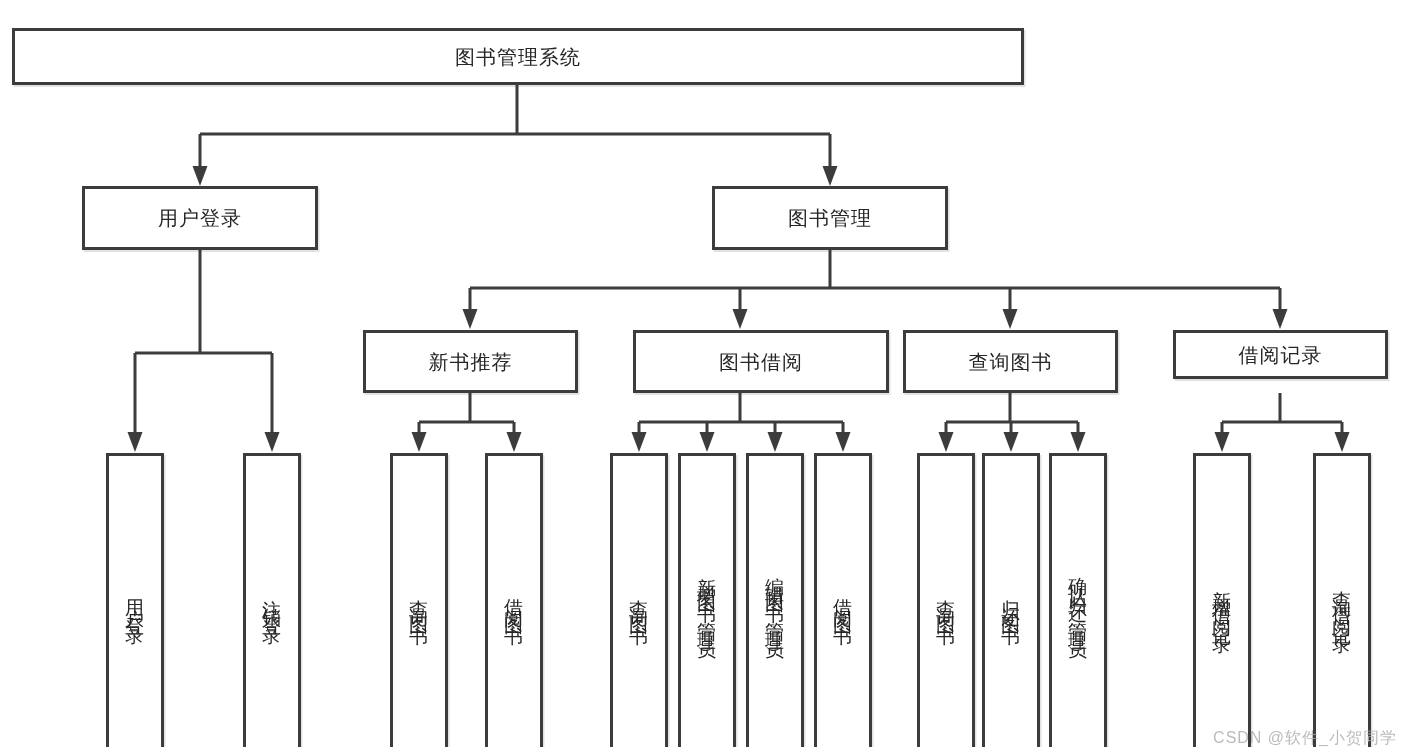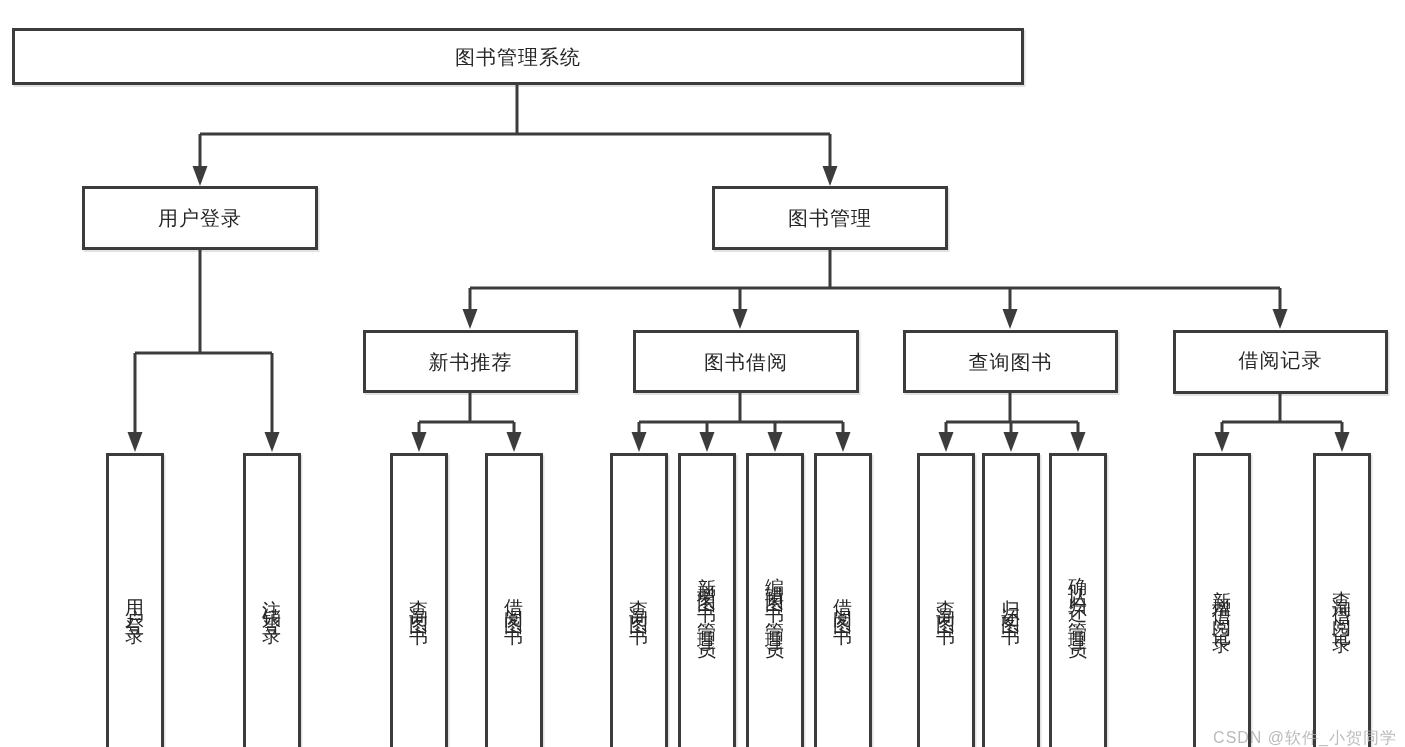"图书借阅" #g-borrow { width: 226px -> 256px }
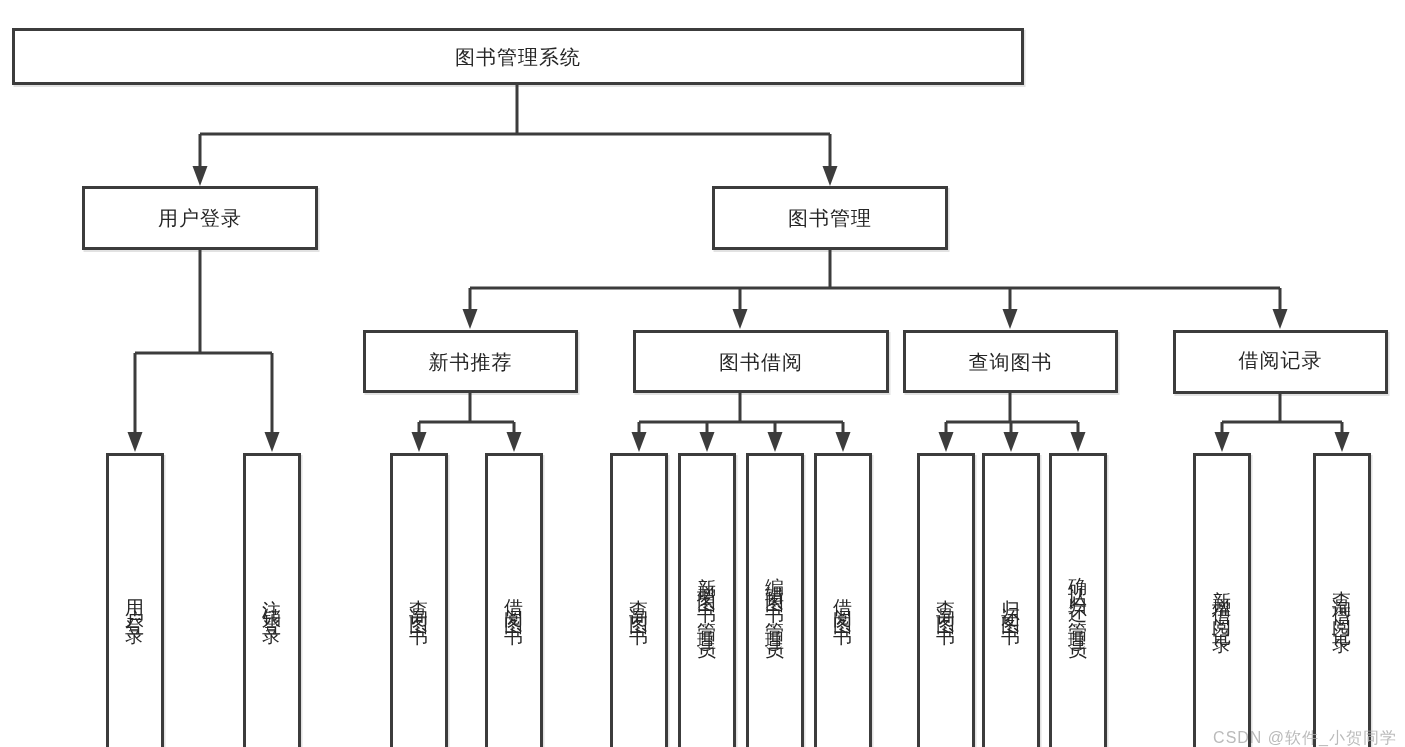"借阅记录" #g-records { font-family: Liberation Mono, monospace -> none; height: 64px -> 49px }
